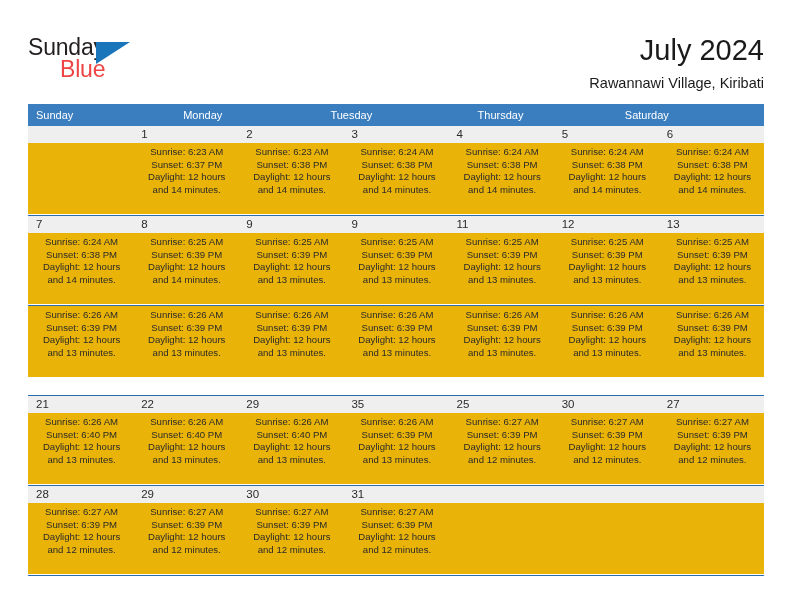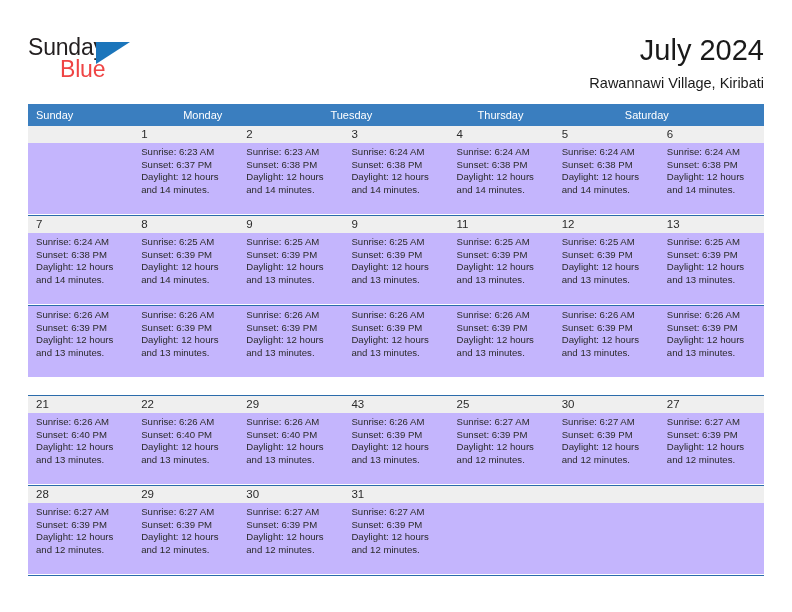"Sunrise: 6:23 AM" .detail-strip { background: #c4b5fd -> #eab308; text-align: none -> center }
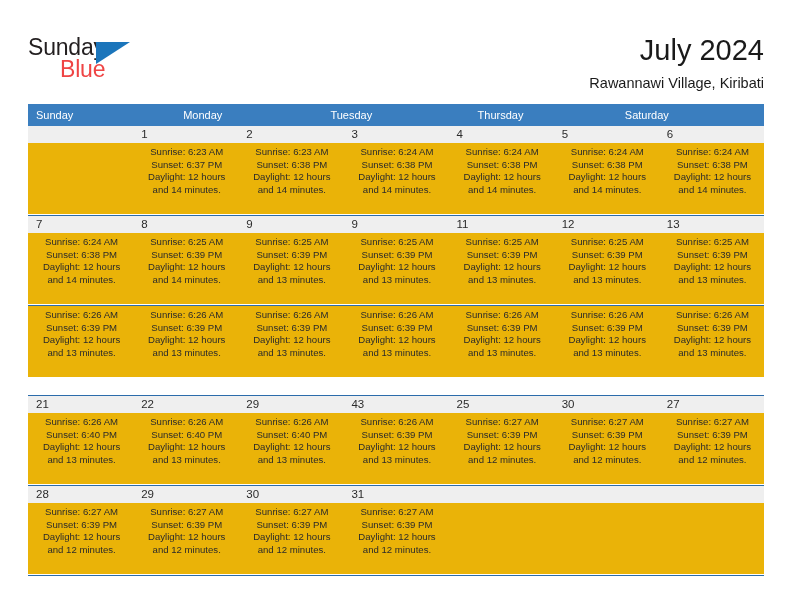"43" div.daynum-cell { text: 43 -> 35 }
